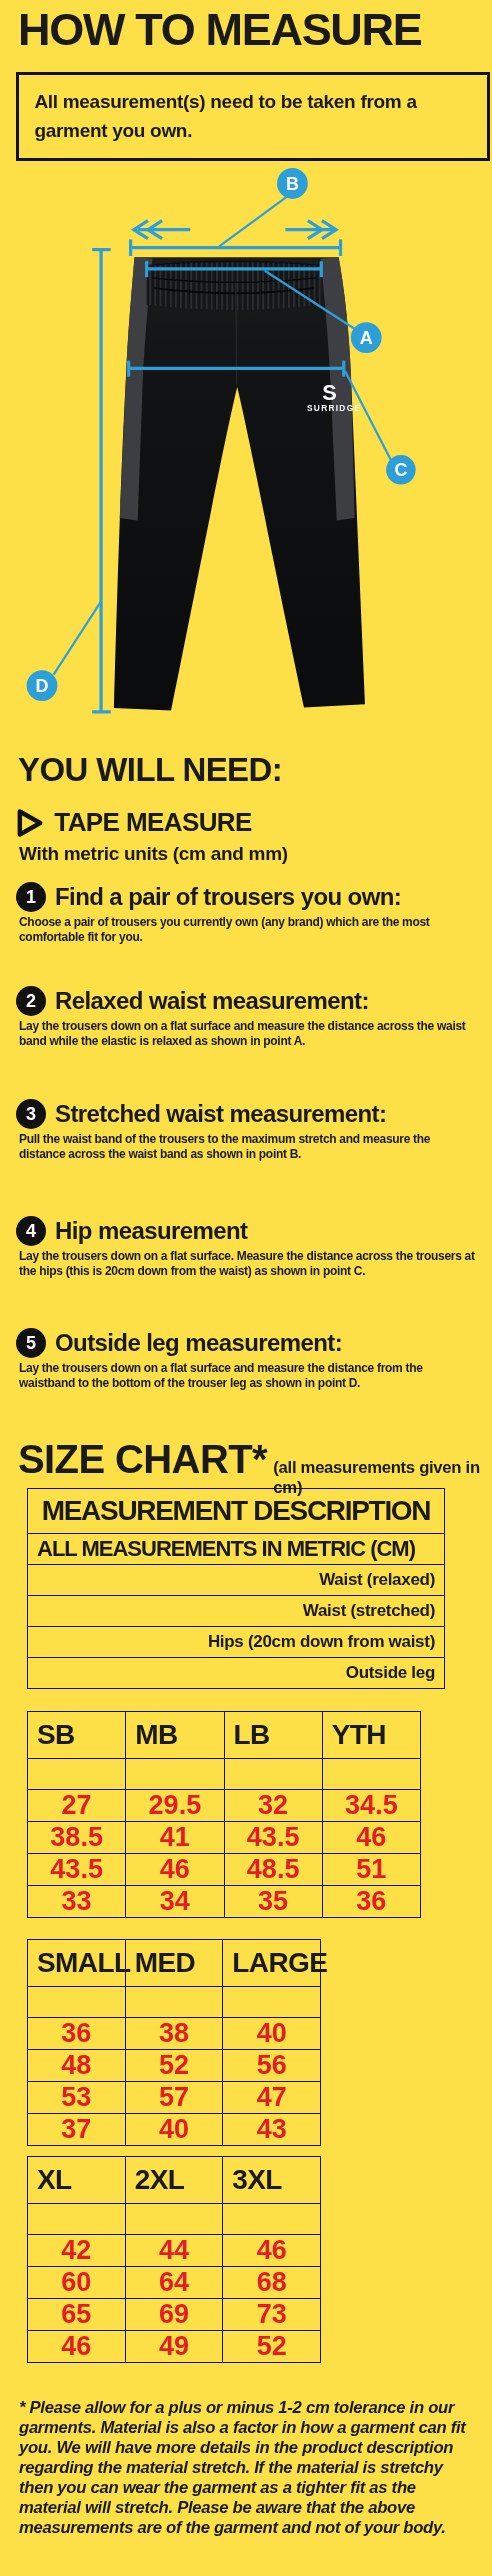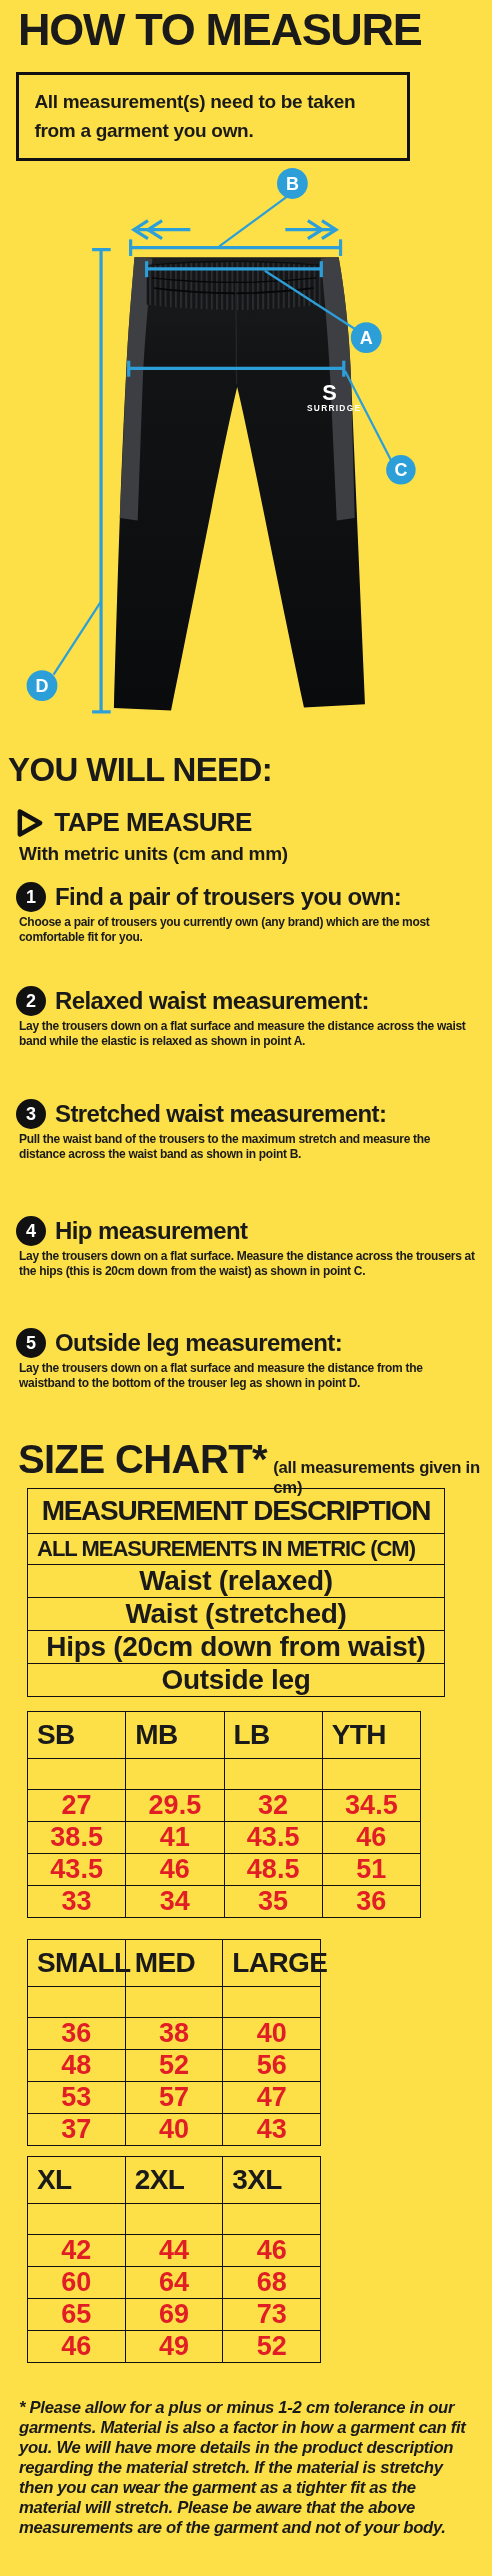"All measurement(s) need to be" .notice { width: 394px -> 474px }
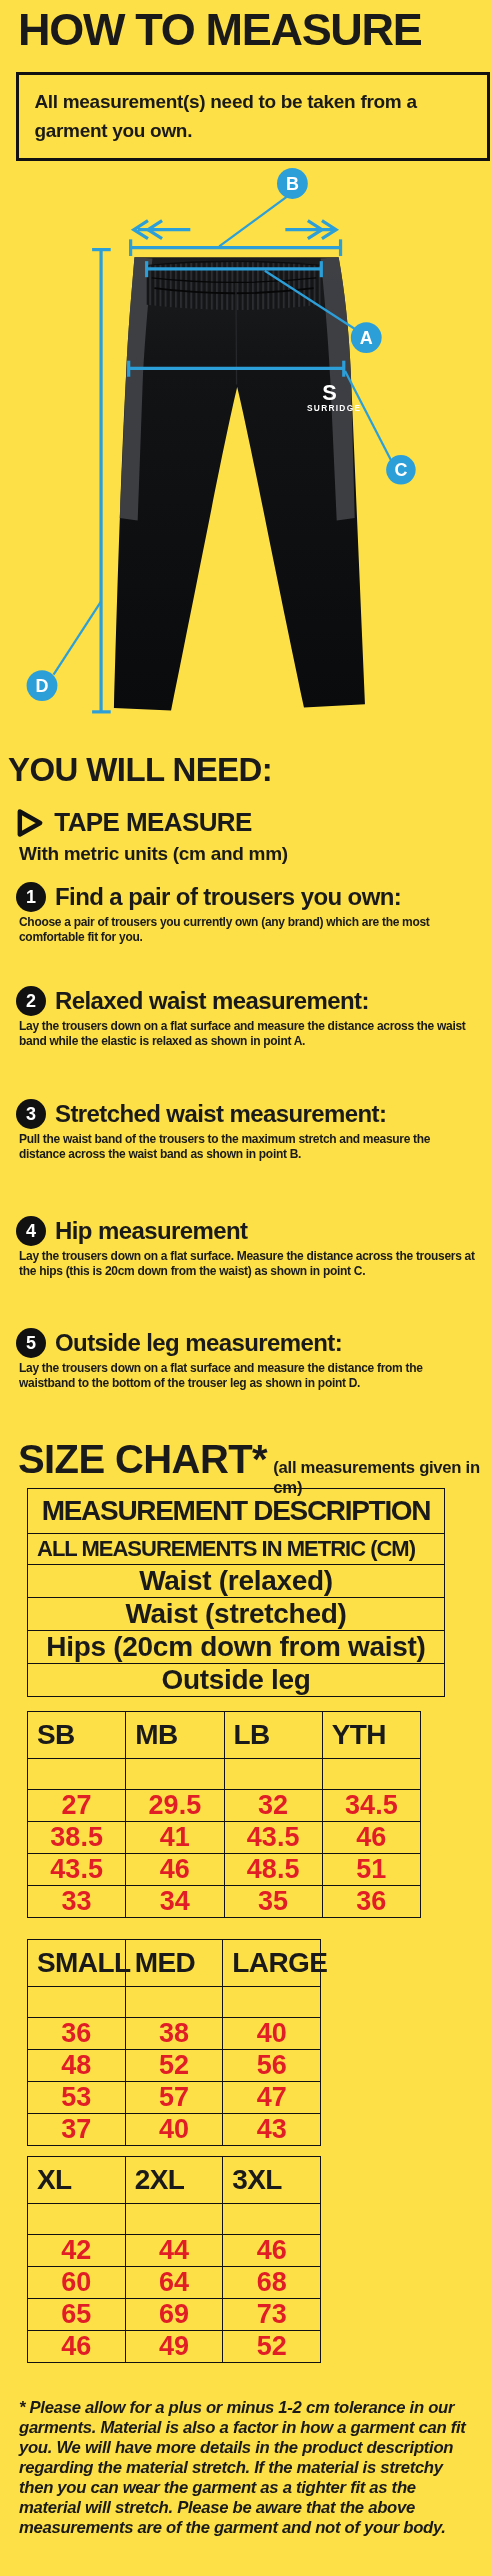"YOU WILL NEED:" div.abs { left: 8px -> 18px }
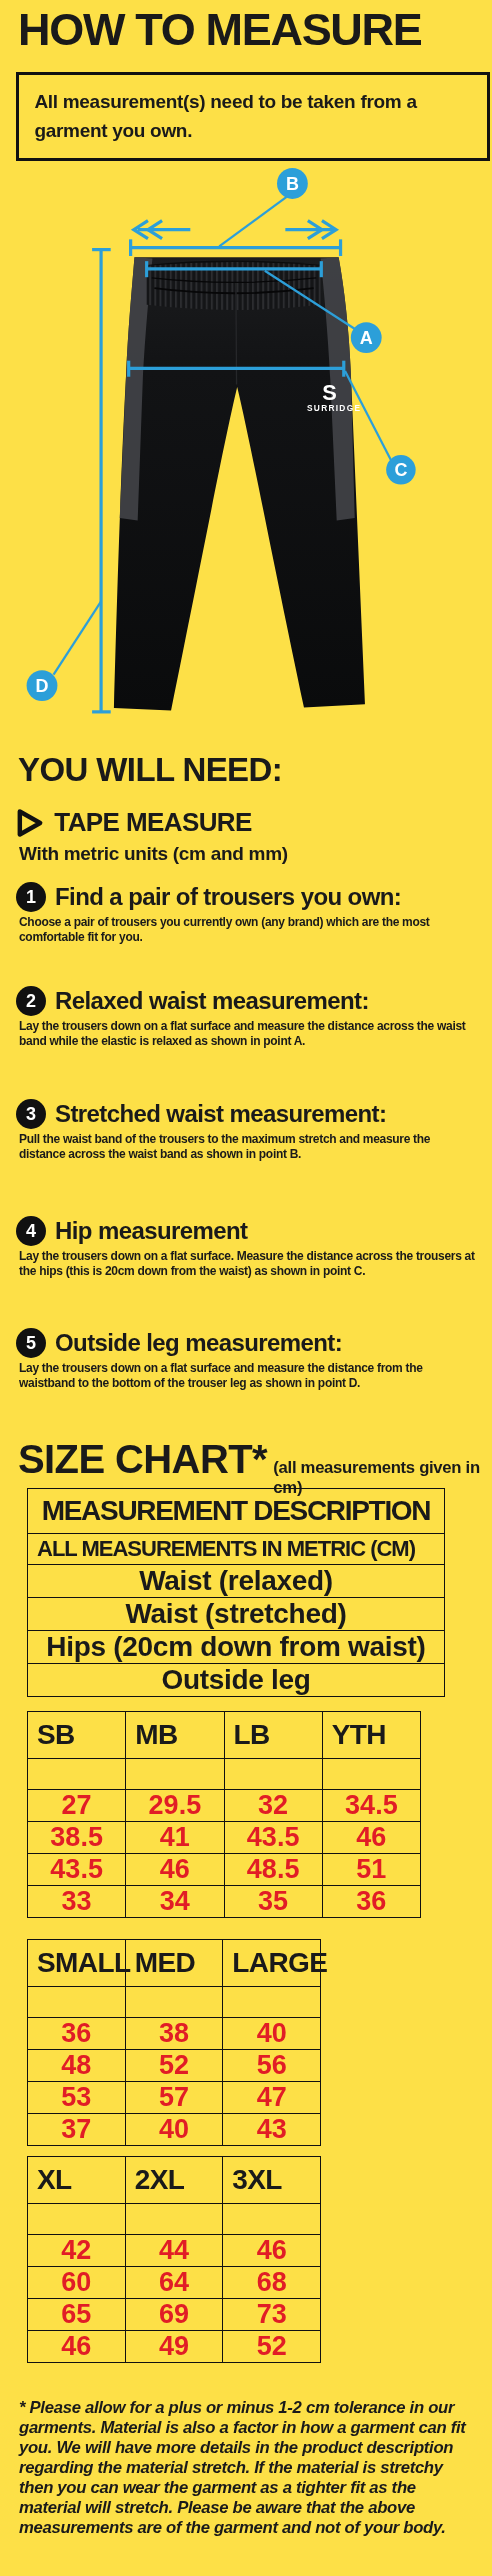"Waist (relaxed)" .desc-table .t-row { font-size: 28px -> 17px; text-align: center -> right }
